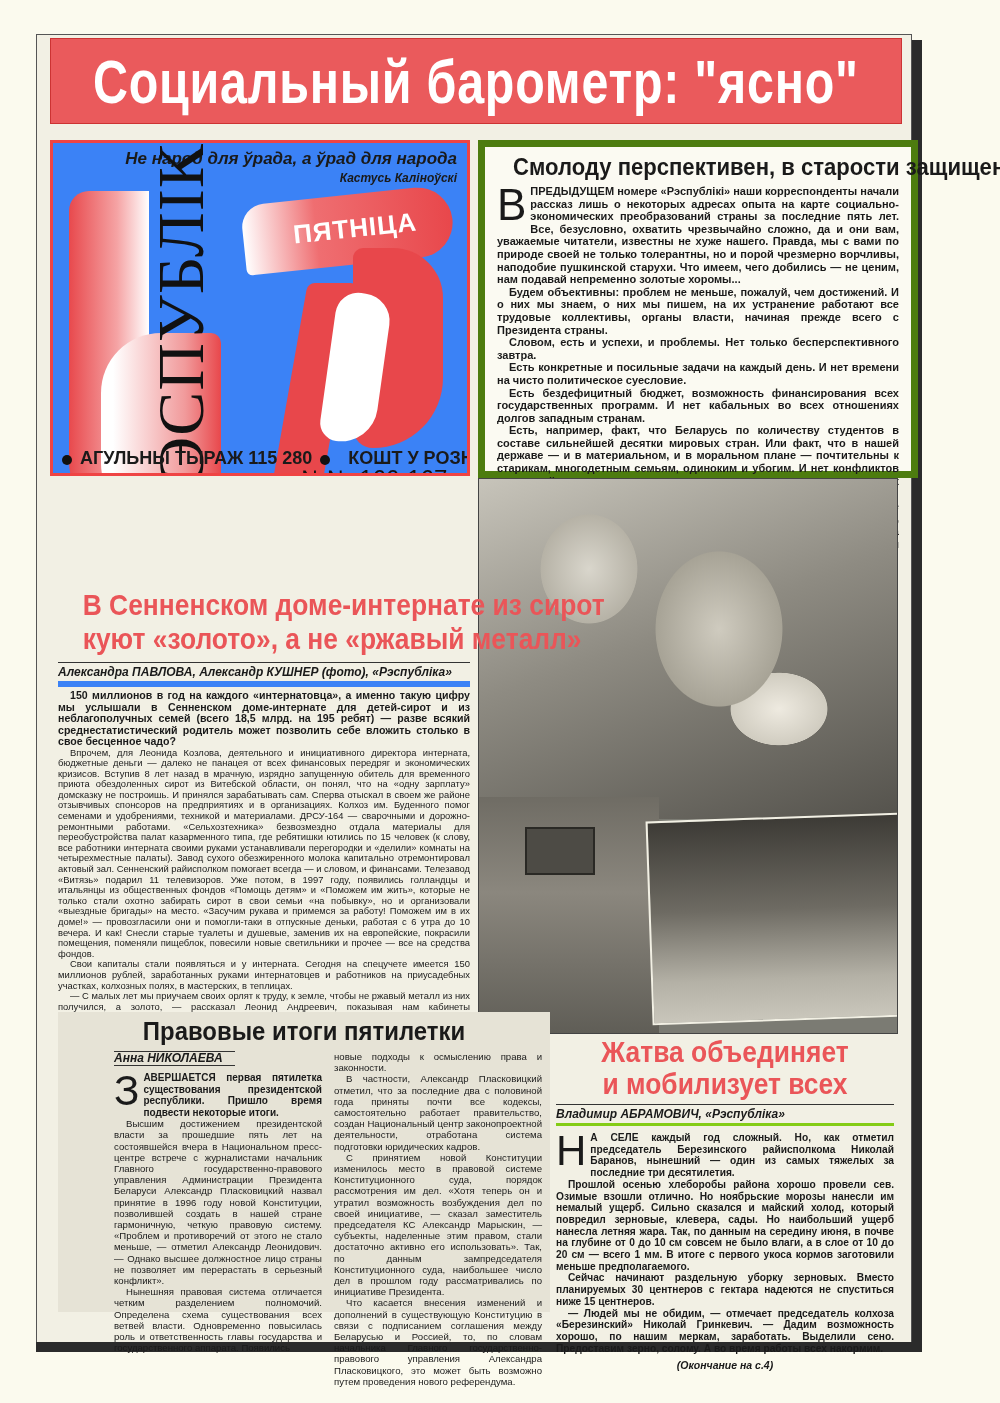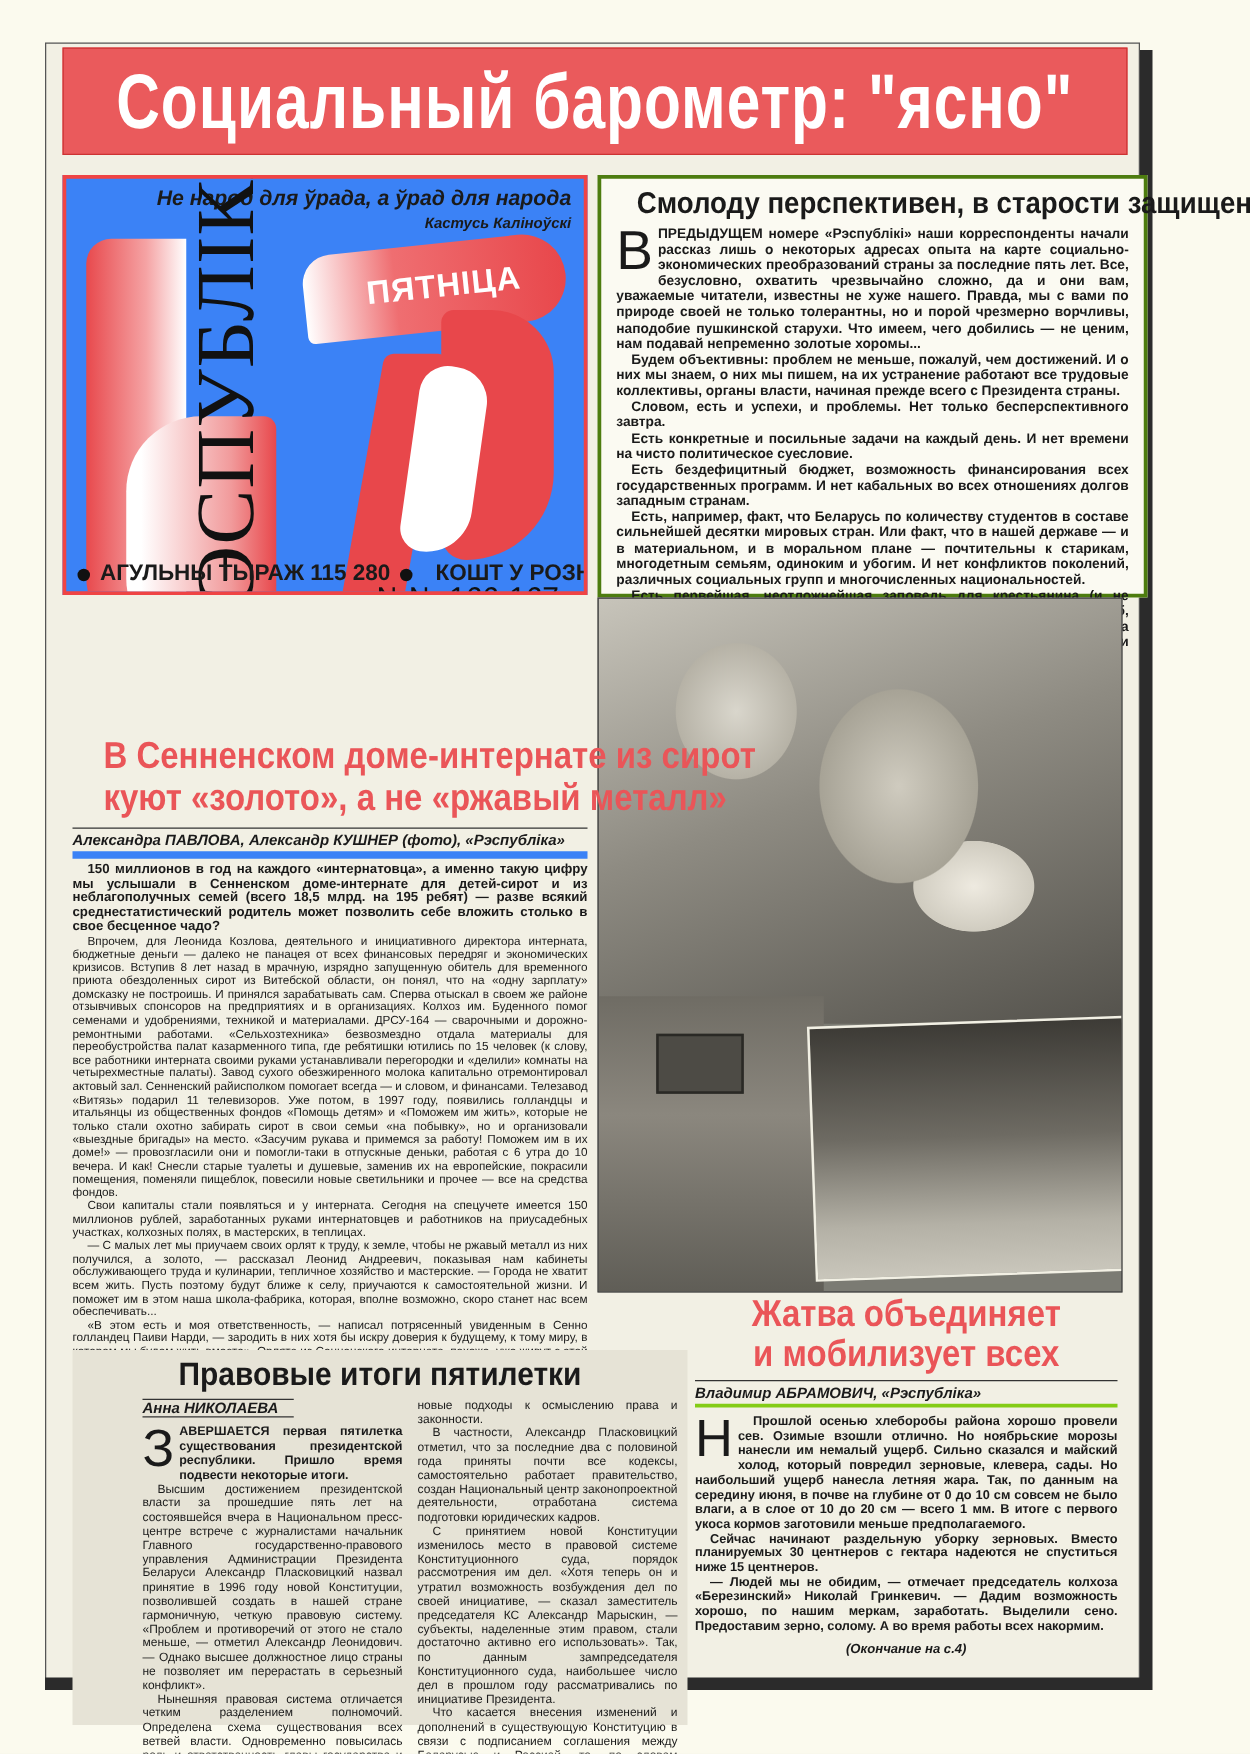"Смолоду перспективен, в старости защищен" .art1 { border: 3px solid #4d7c0f -> 7px solid #4d7c0f }
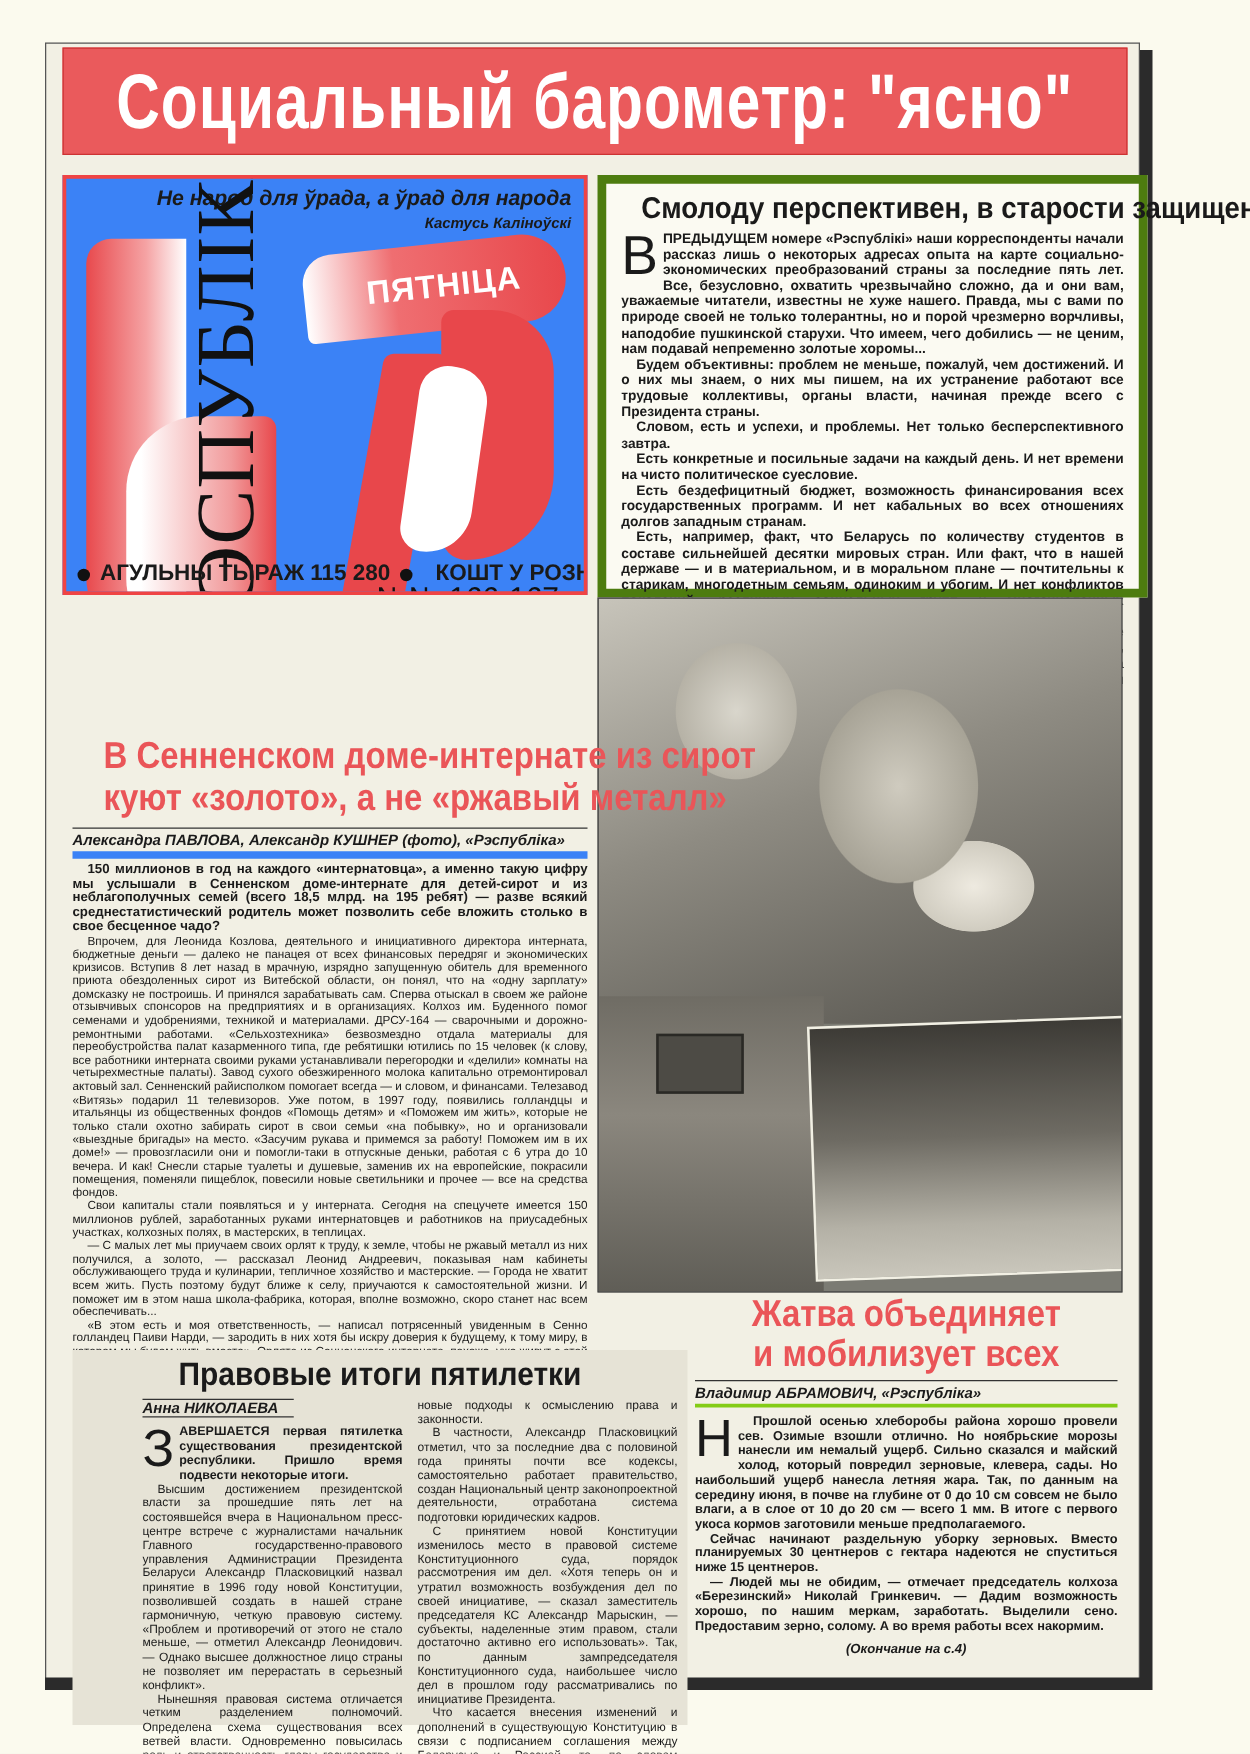"Правовые итоги пятилетки" .art3 { top: 1080px -> 1012px }
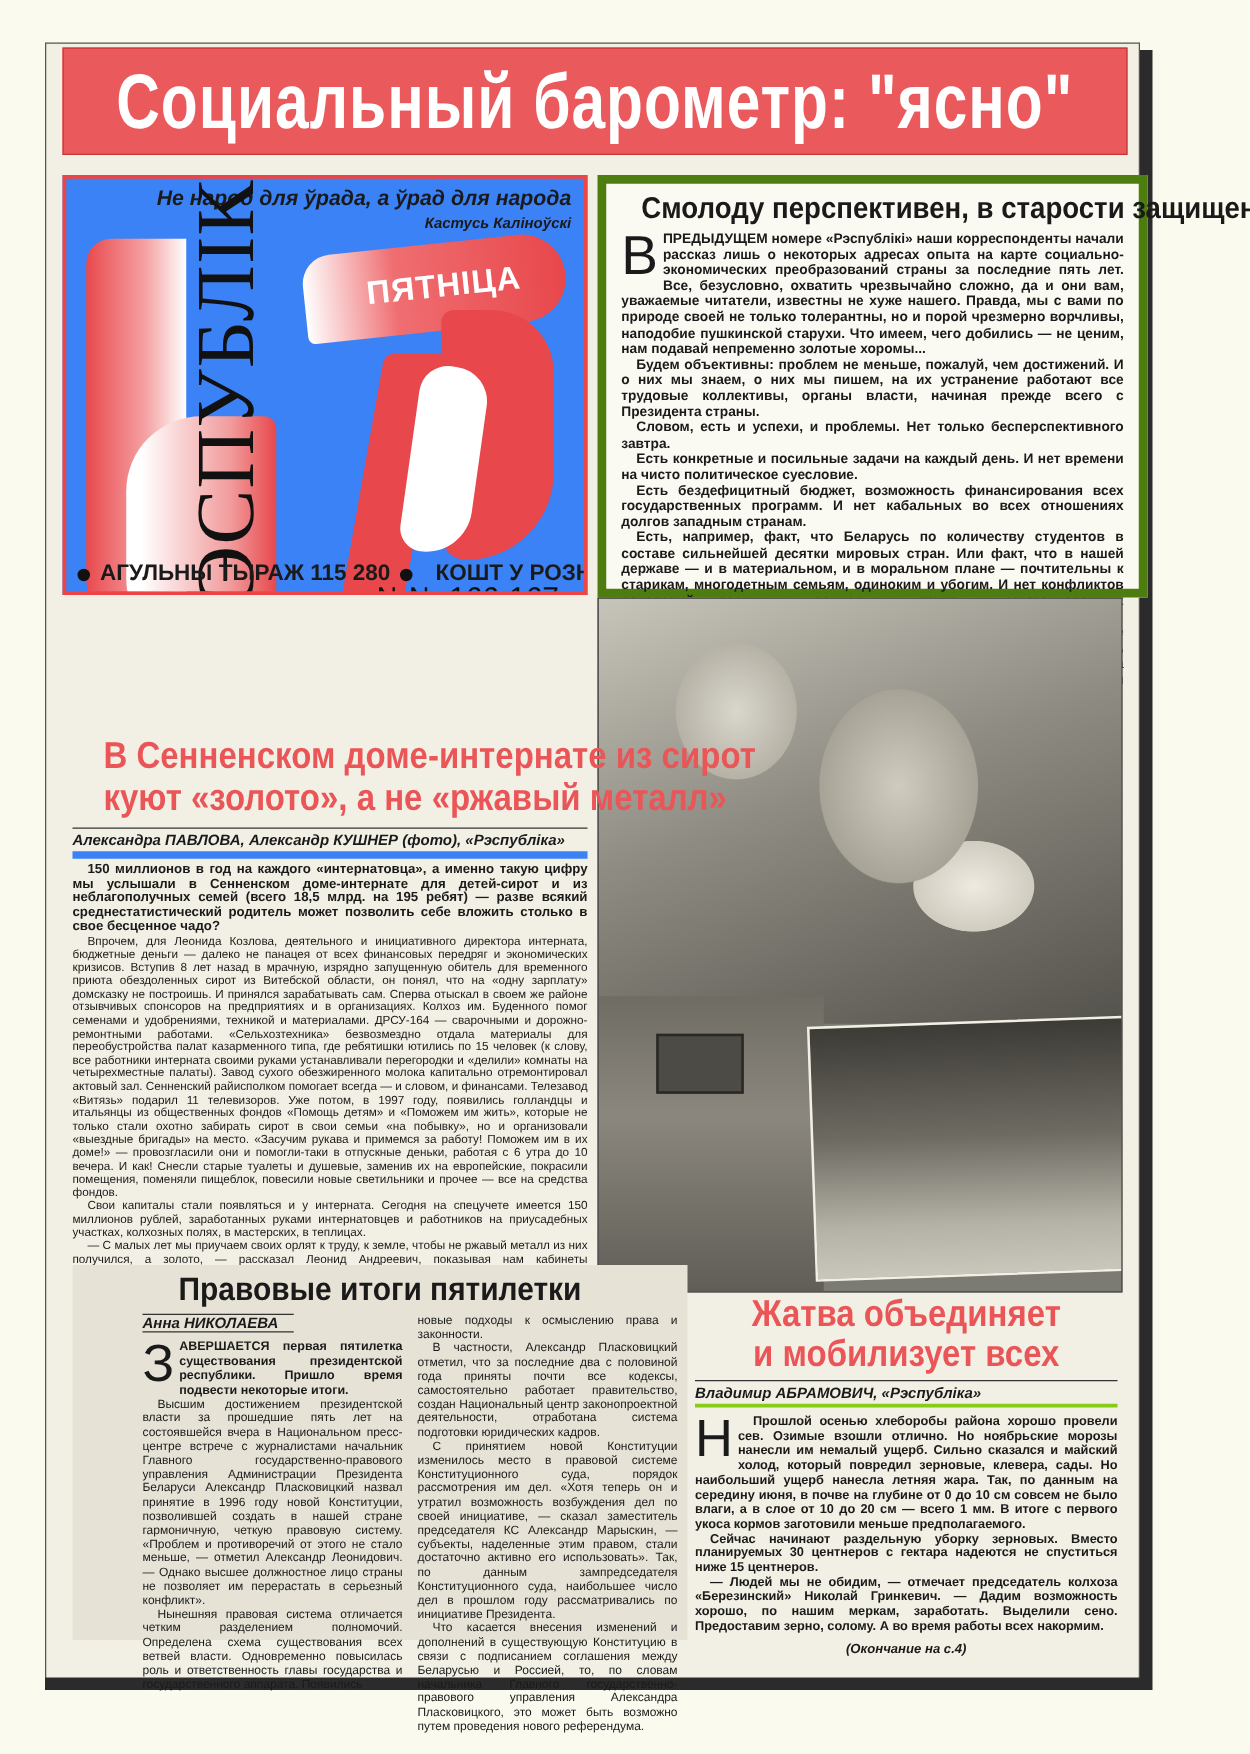"А СЕЛЕ каждый год сложный." span { html: none -> <span>А СЕЛЕ каждый год сложный. Но, как отметил председатель Березинского райисполкома Николай Баранов, нынешний — один из самых тяжелых за последние три десятилетия.</span> }
